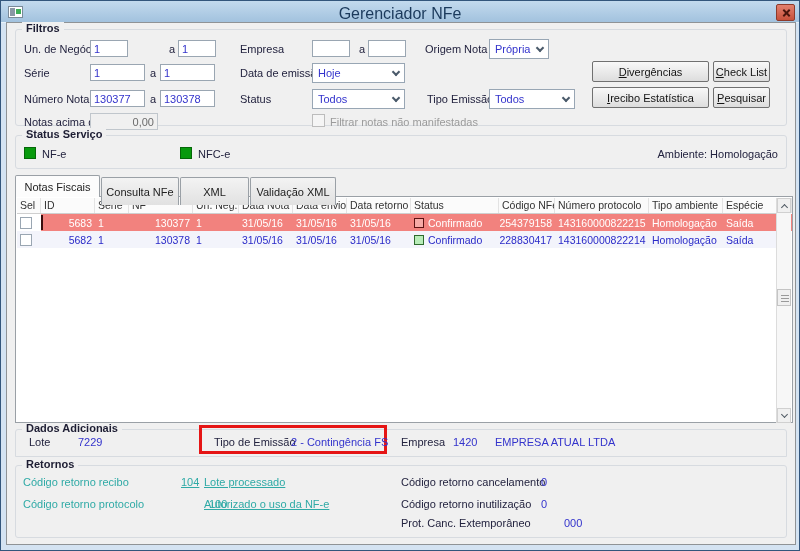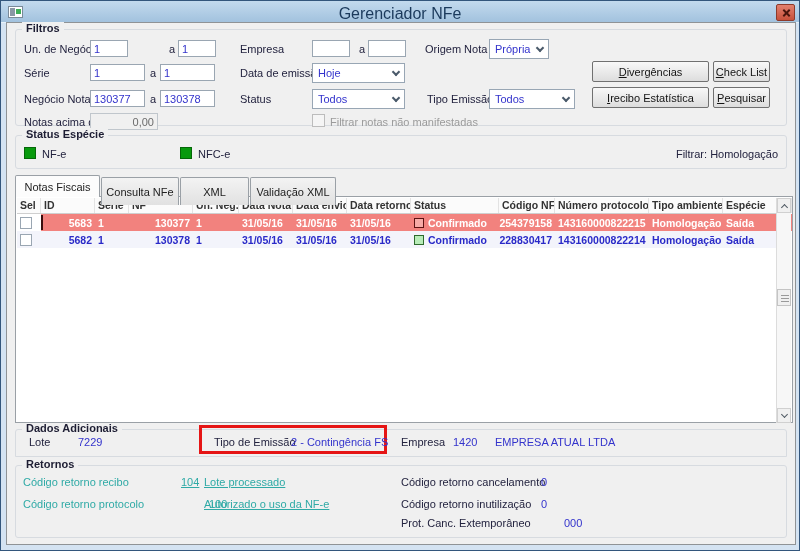"Negócio Nota" span.abs { text: Negócio -> Número }
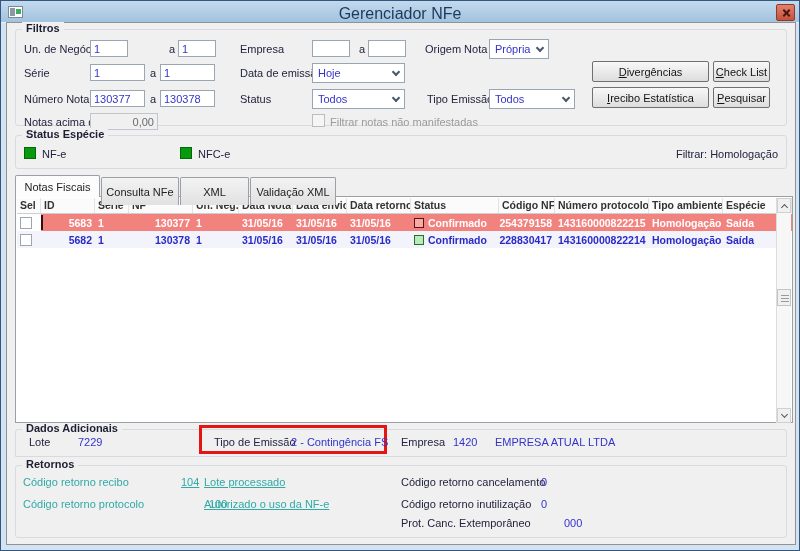"Status Espécie" span.legend { text: Espécie -> Serviço }
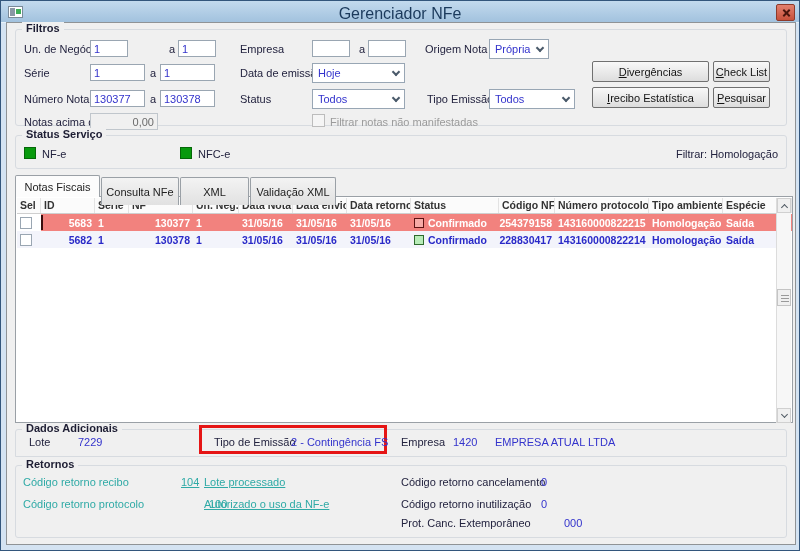"Filtrar: Homologação" span.abs { text: Filtrar -> Ambiente }
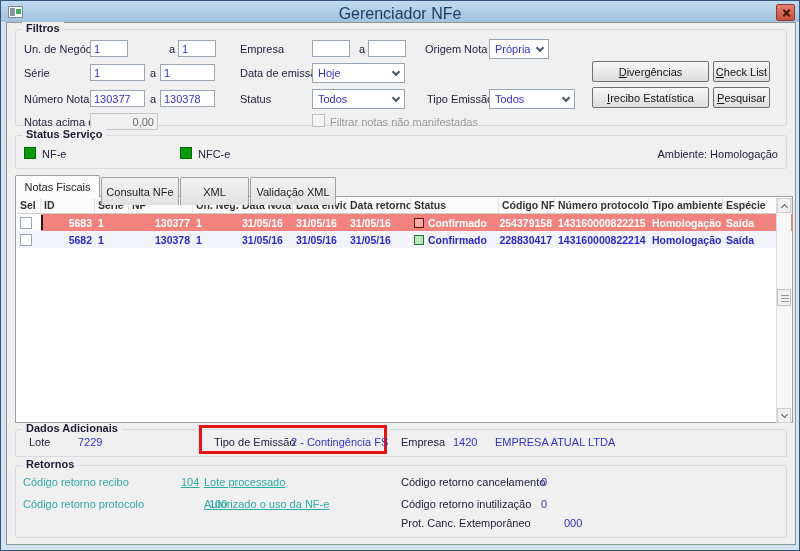"Sel" .panel { font-weight: bold -> none }
